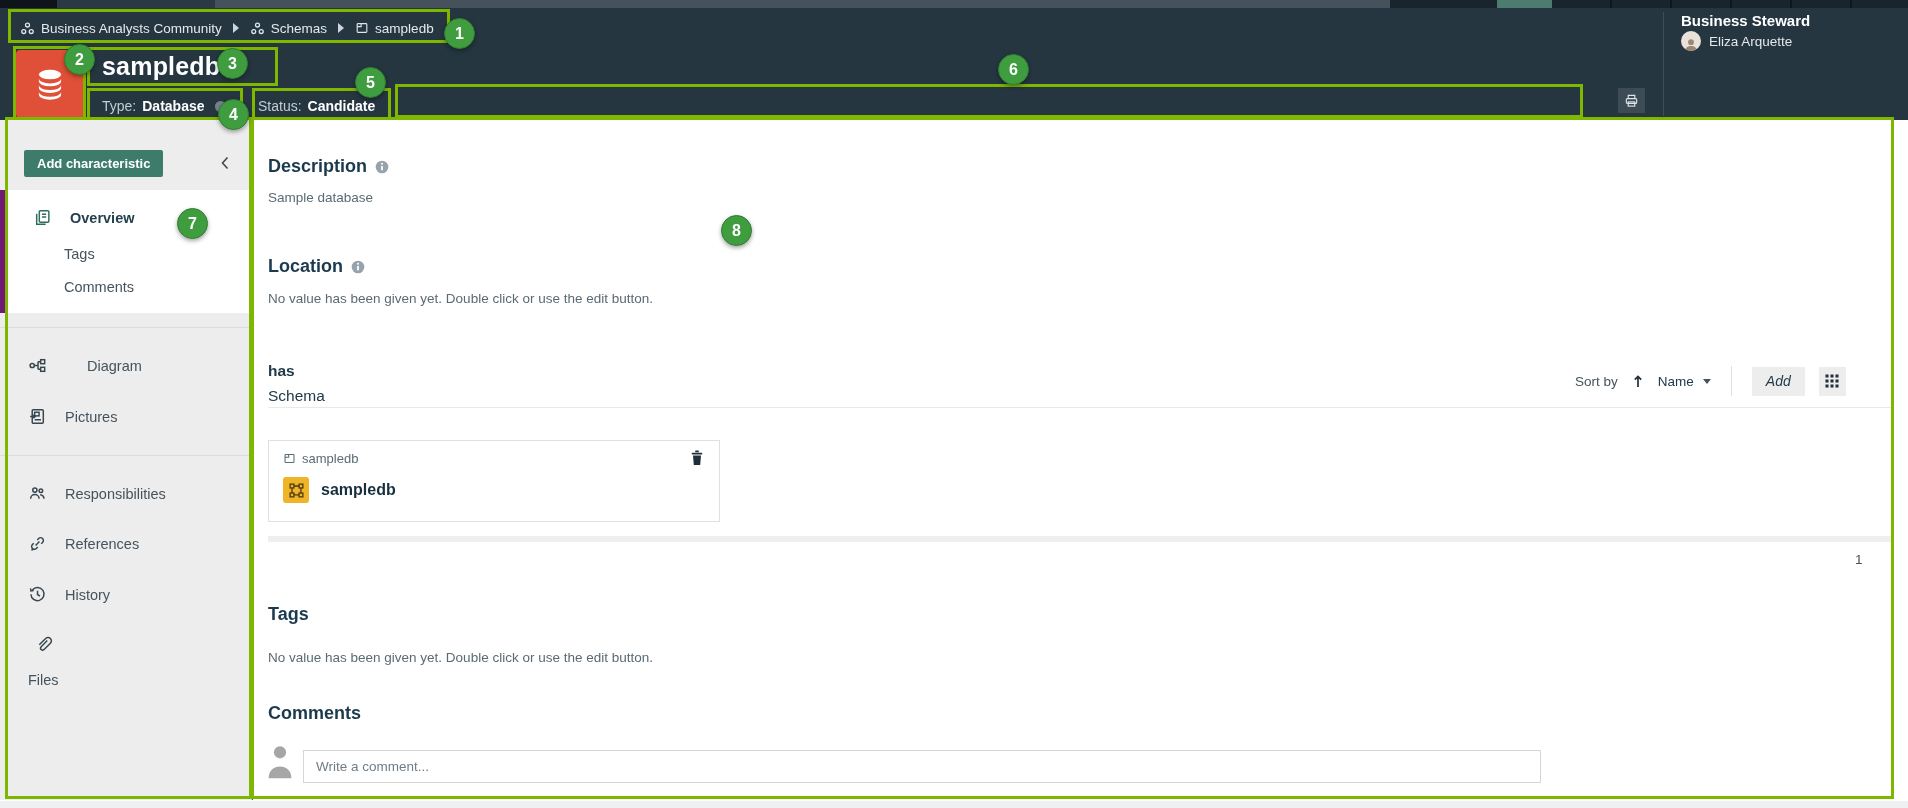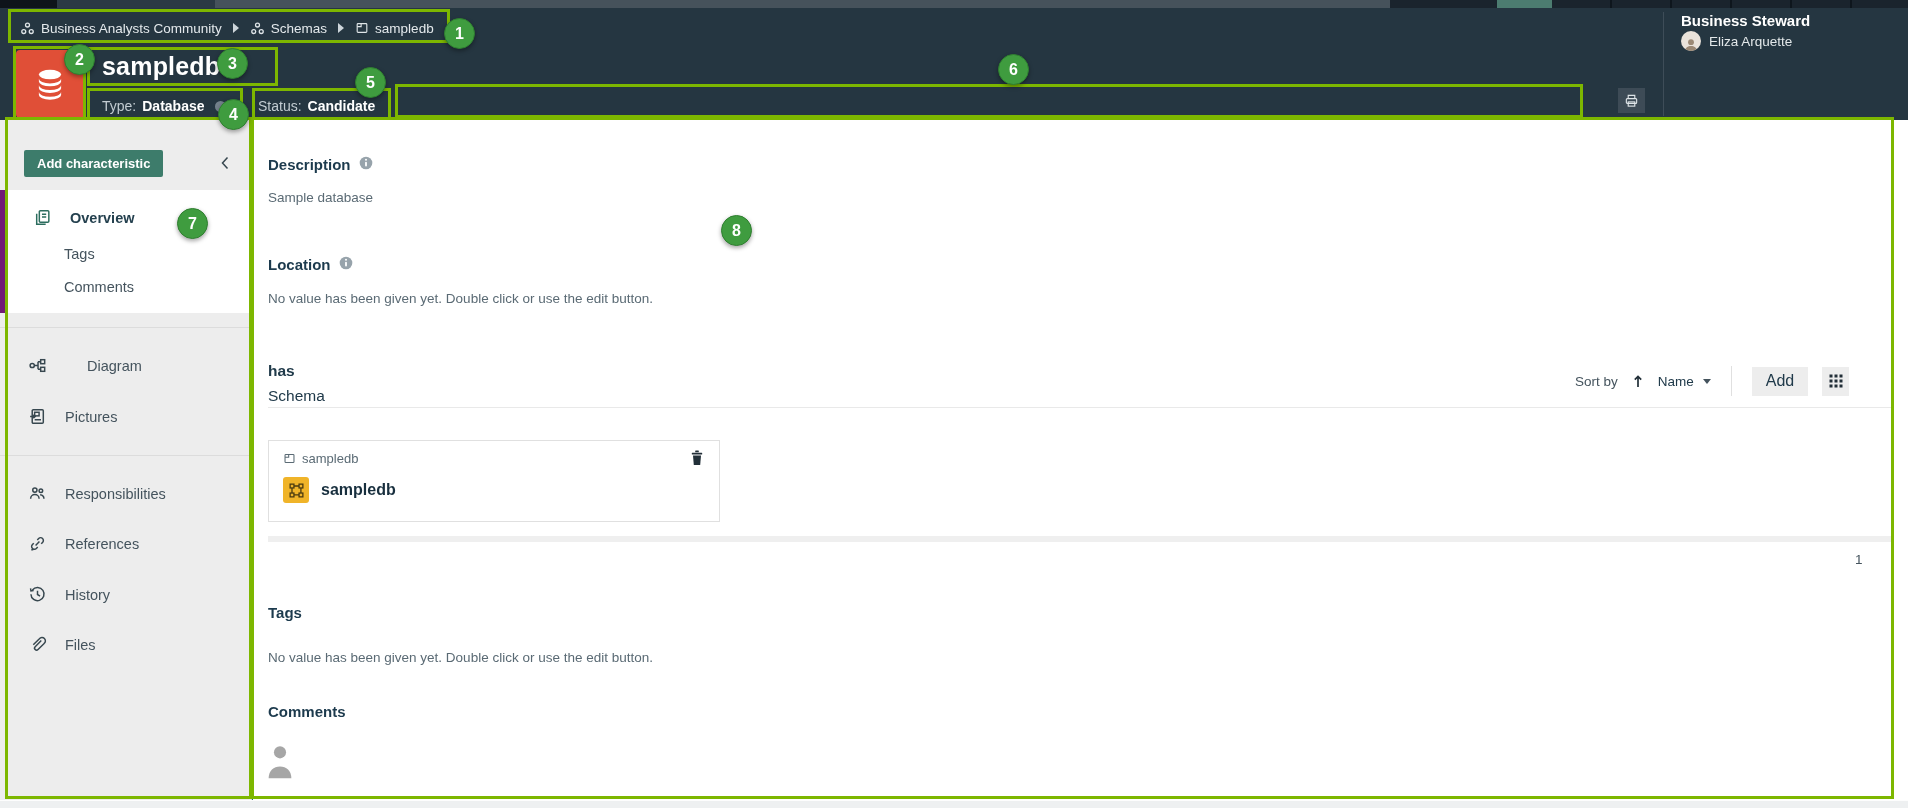"Description" .h-sec { align-items: flex-start -> center; font-size: 15px -> 18px }
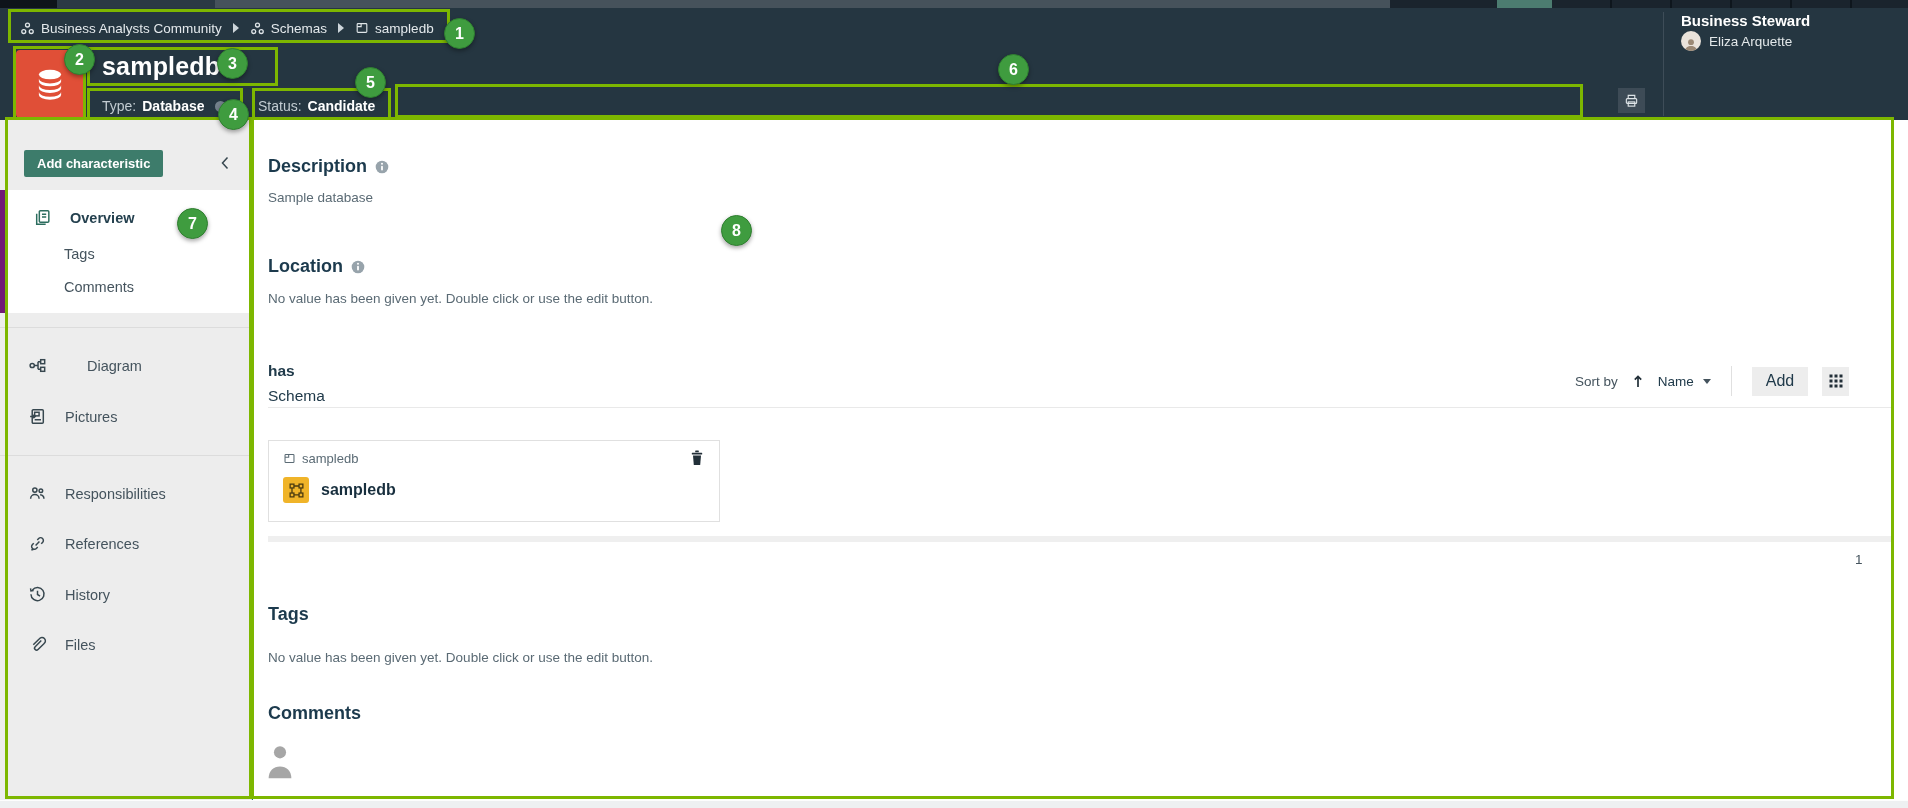"Add" .add-btn { font-size: 16px -> 14px; font-style: none -> italic }
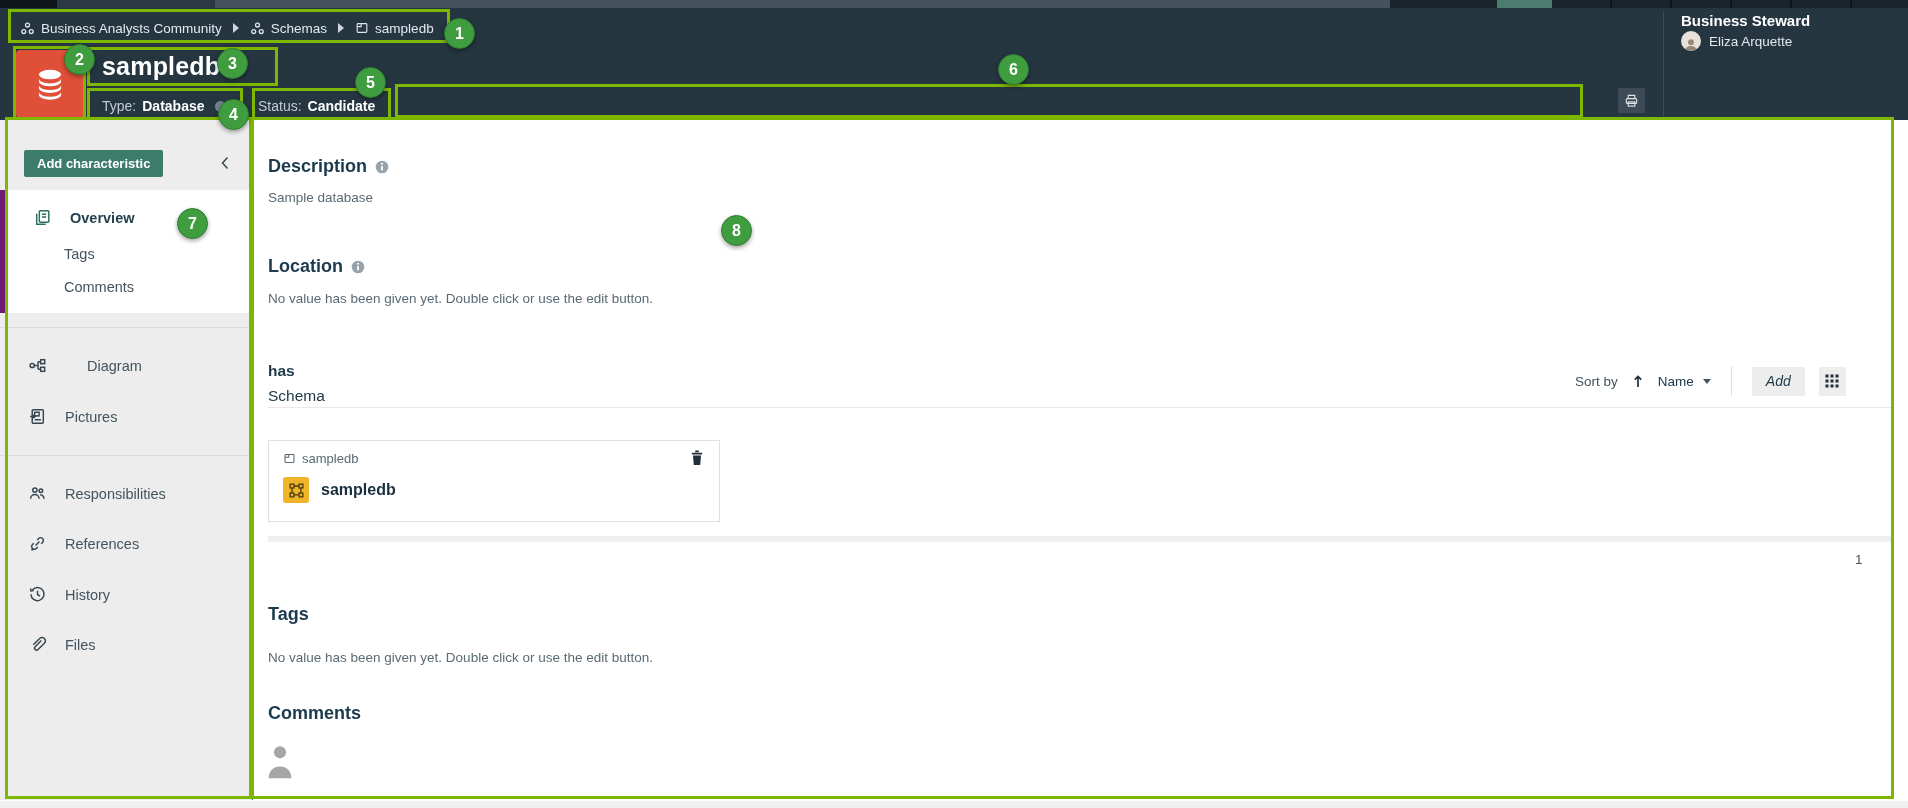"Files" div.sb-row { flex-direction: none -> column }
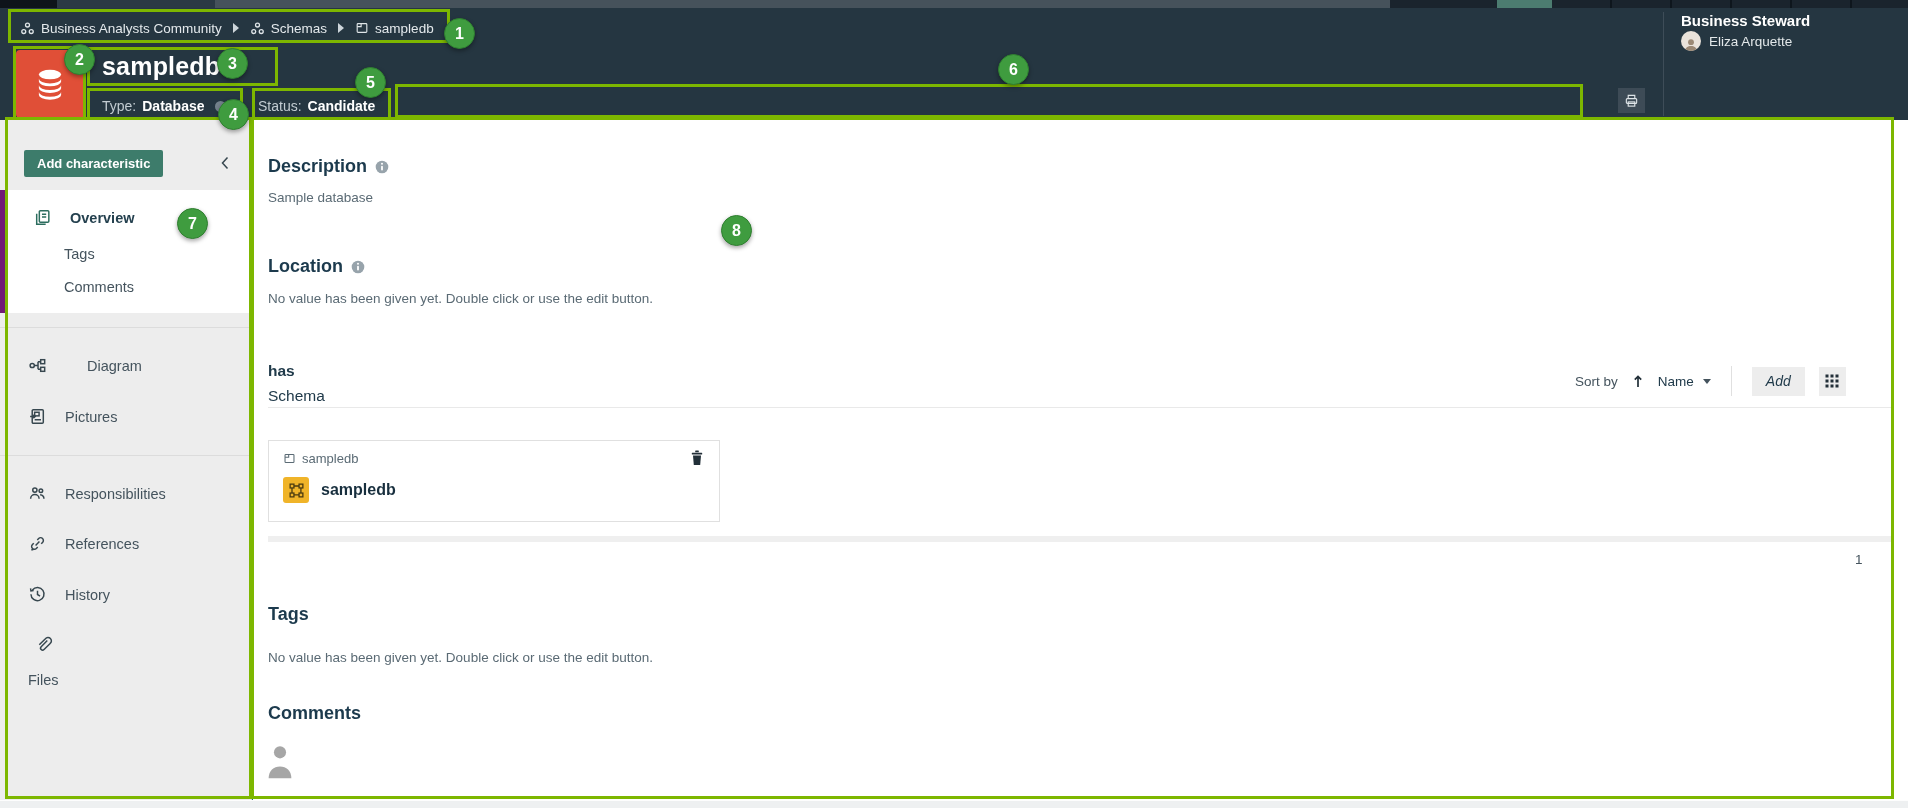"Write a comment..." input.comment-input { html: none -> <input> }
